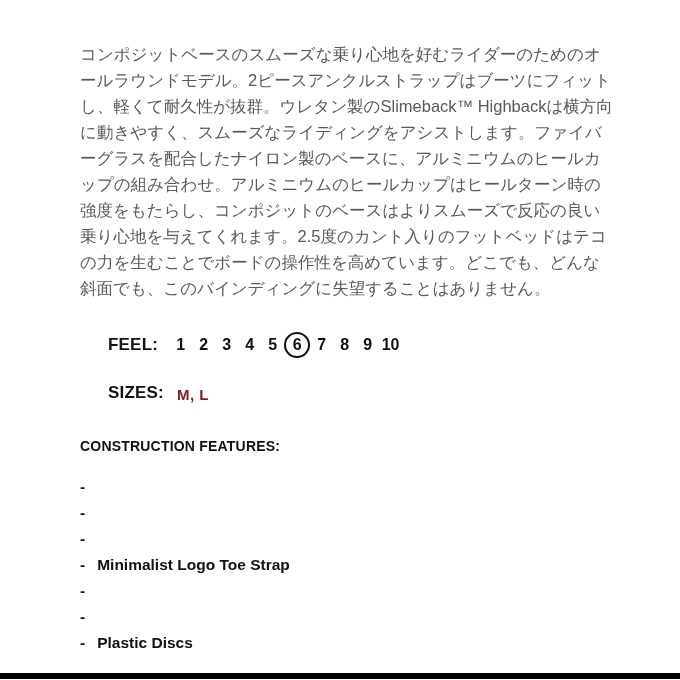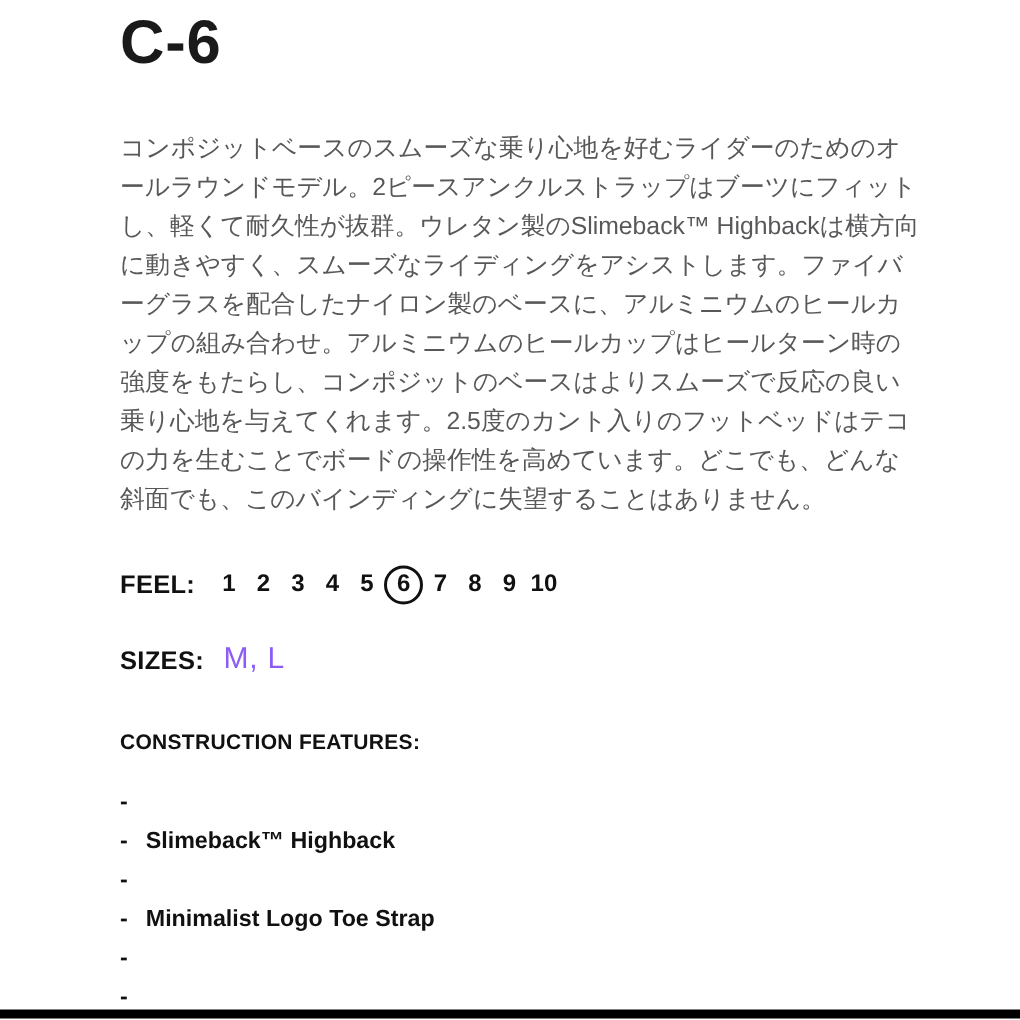"C-6" h1.product-title { html: <h1>C-6</h1> -> none }
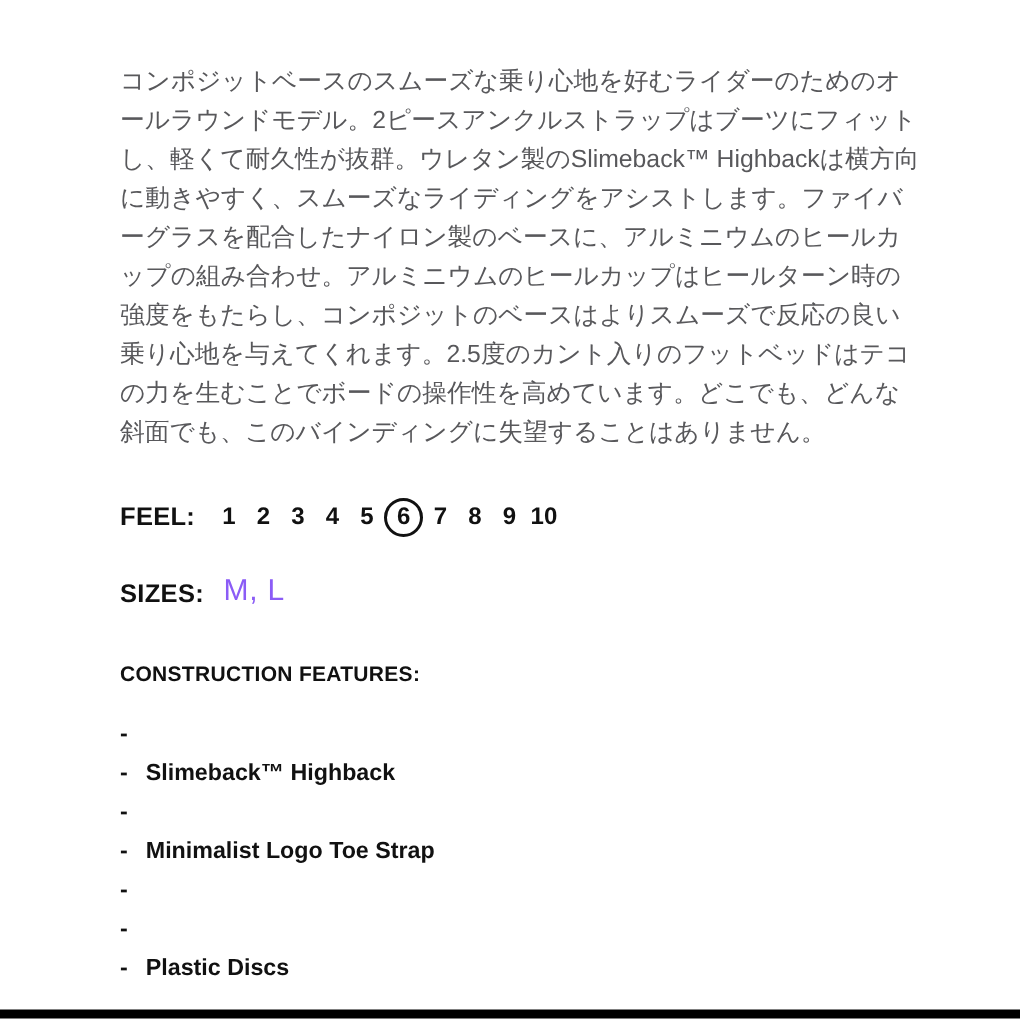"FEEL:" .row { margin-left: none -> 28px }
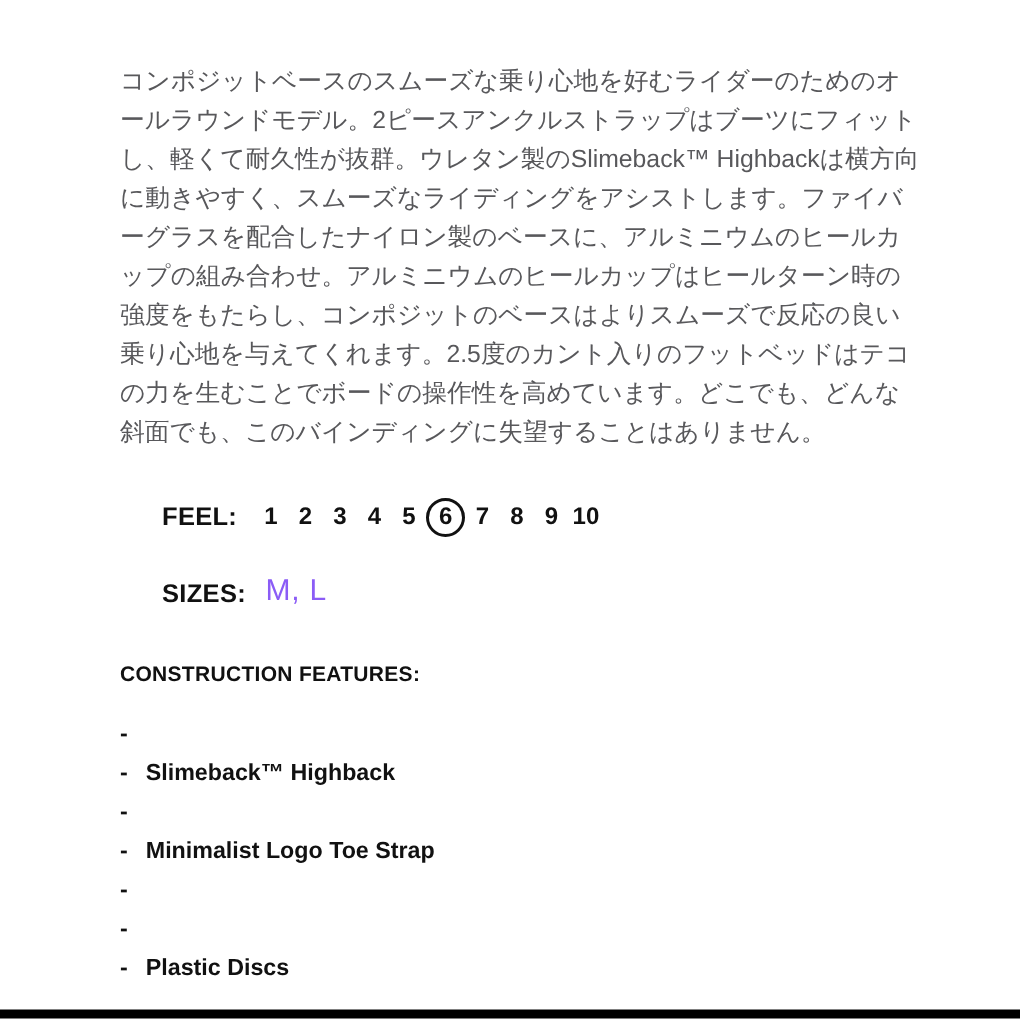"M, L" .sizes-value { color: #8b5cf6 -> #7f1d1d; font-size: 20px -> 15px; font-weight: normal -> bold }
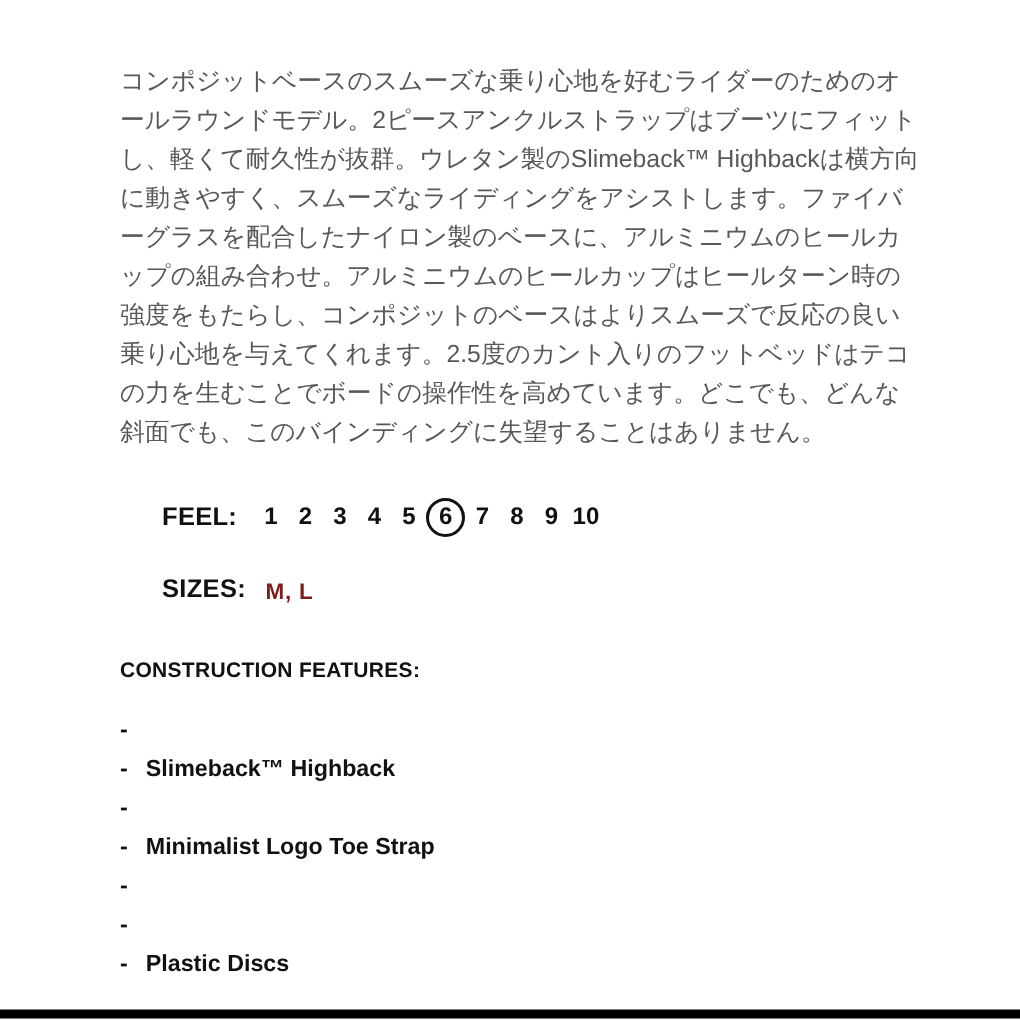"Slimeback™ Highback" span { html: <span>Slimeback™ Highback</span> -> none }
